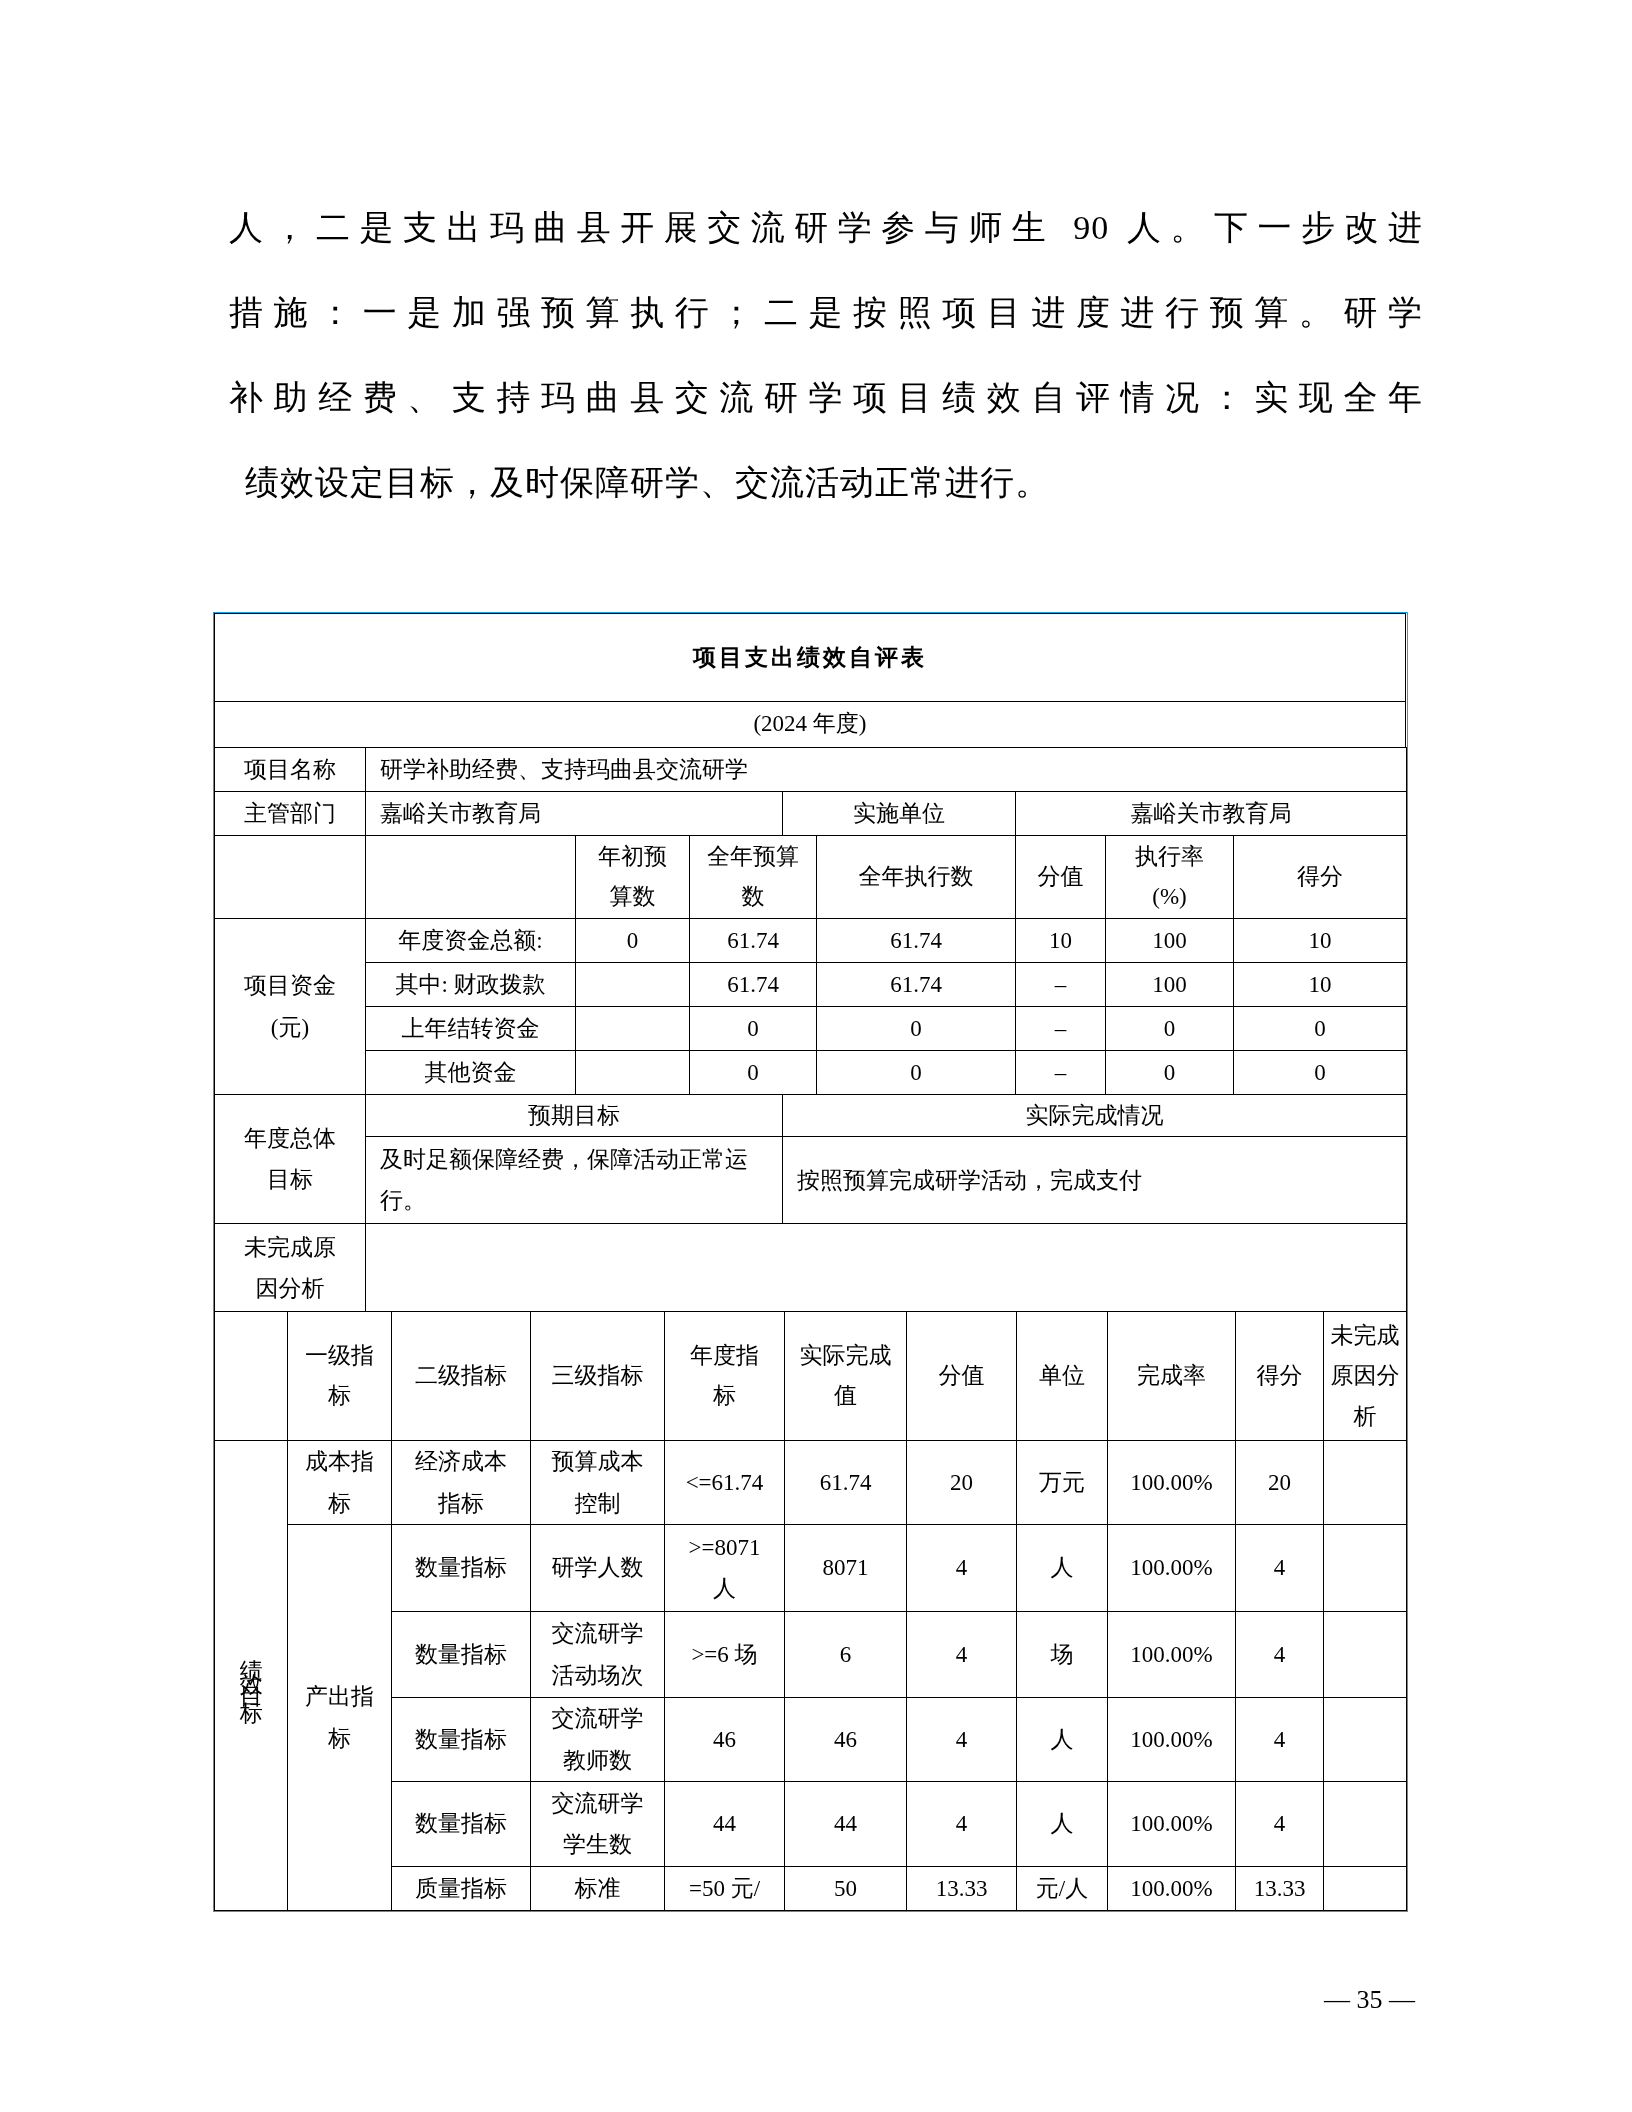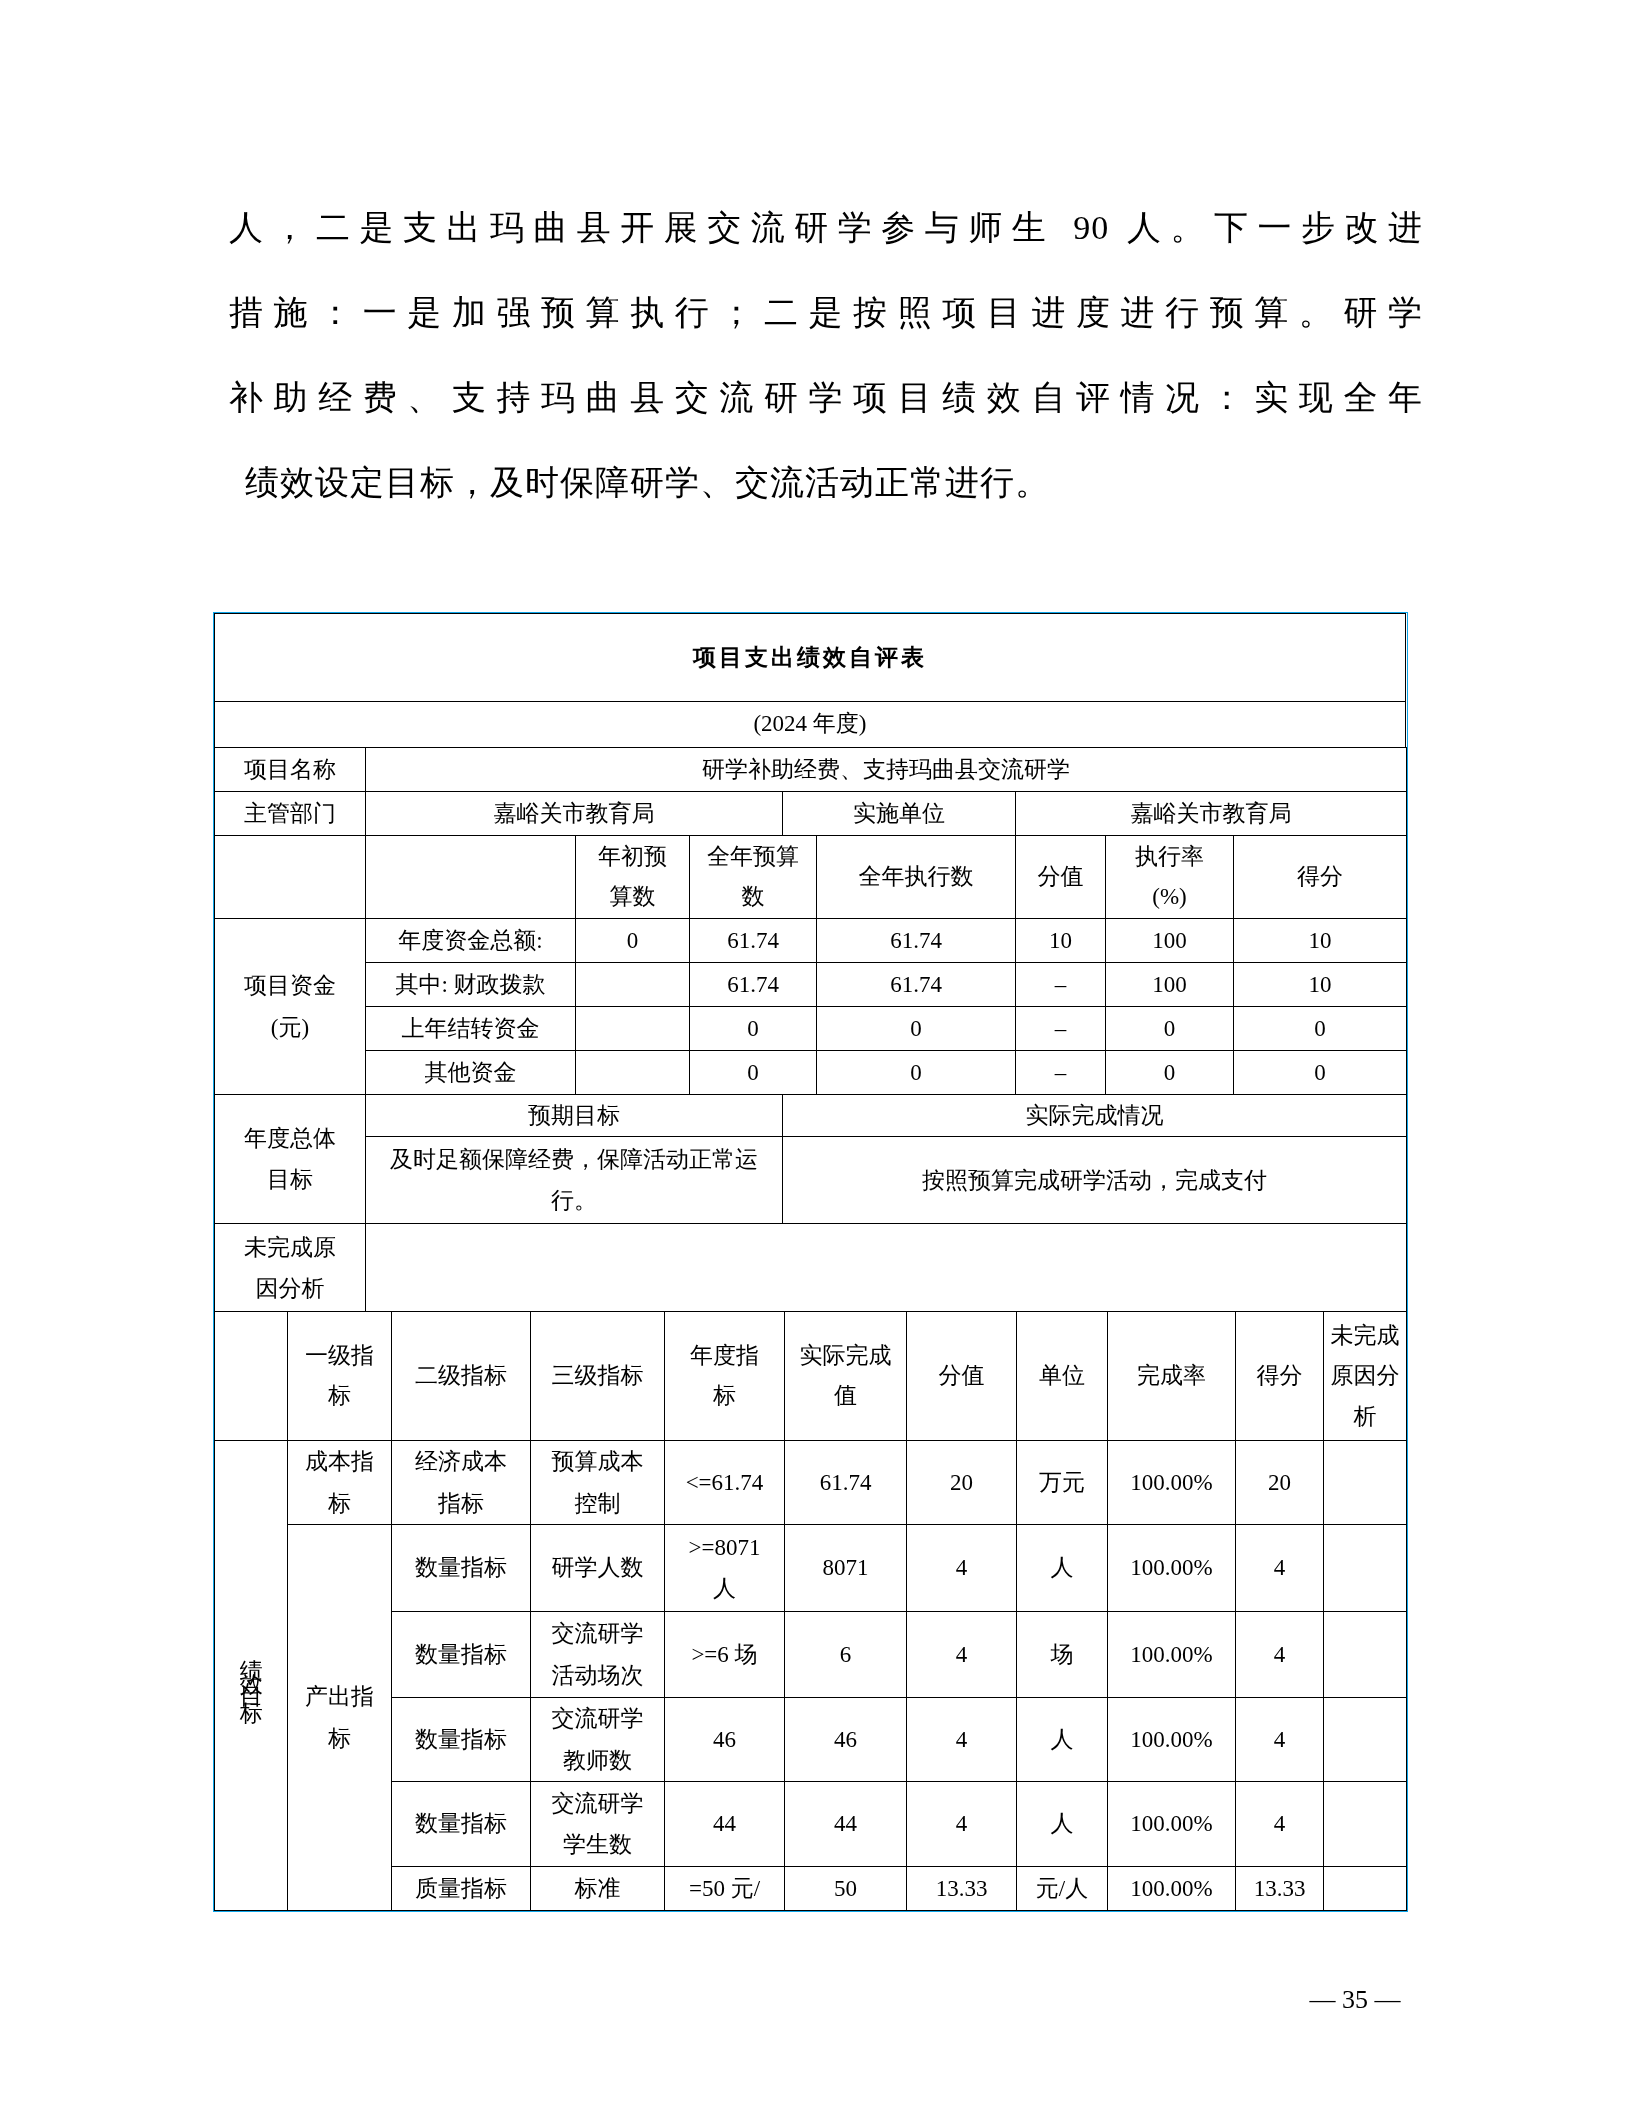"研学补助经费、支持玛曲县交流研学" .tbl td.left { text-align: center -> left }
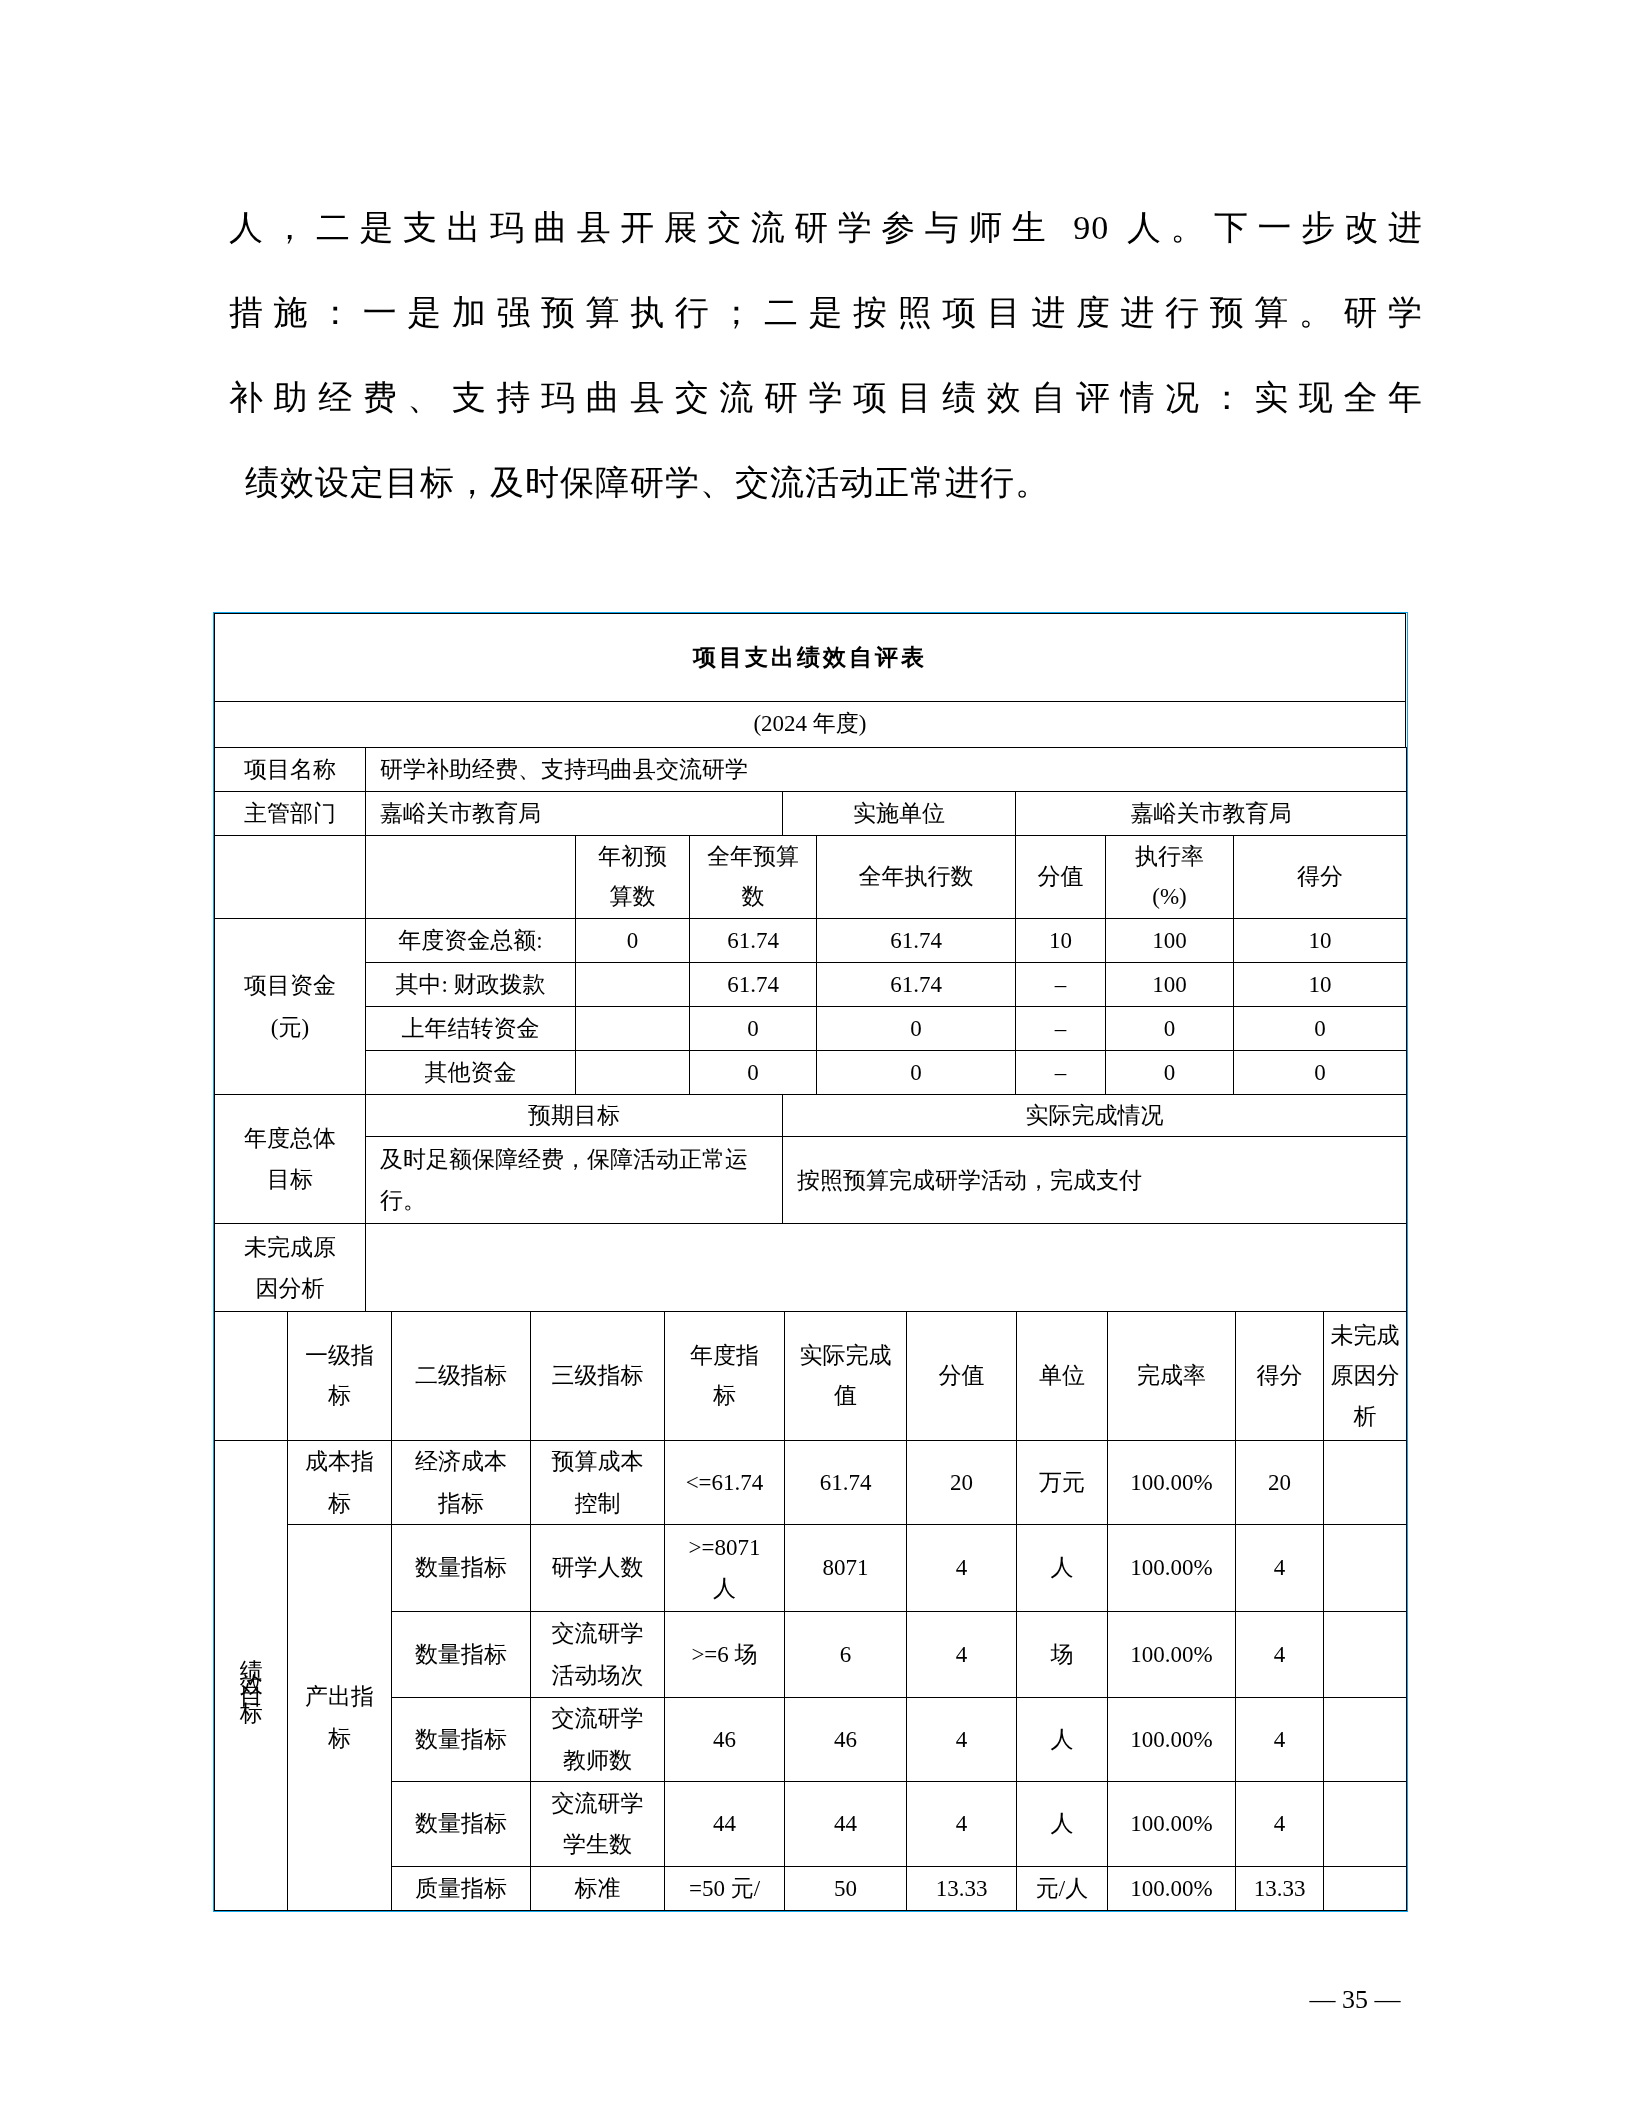"— 35 —" .pagenum { text-align: center -> right }
